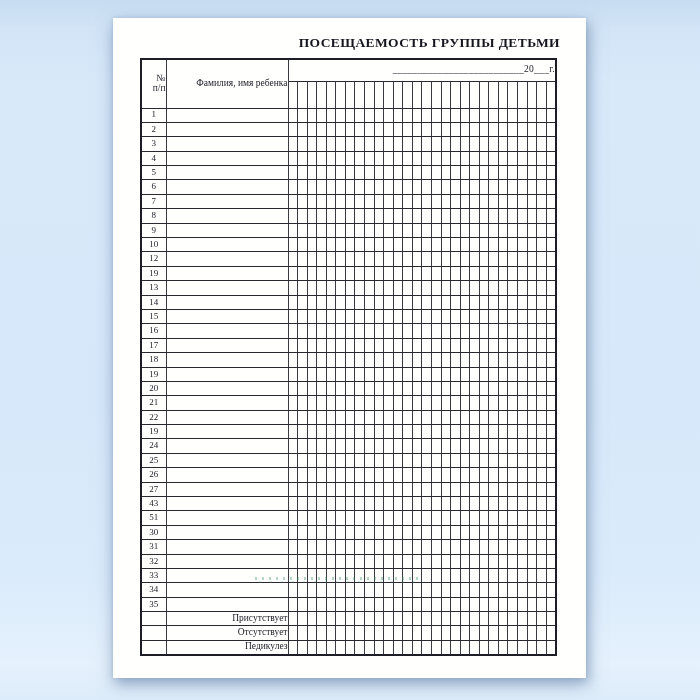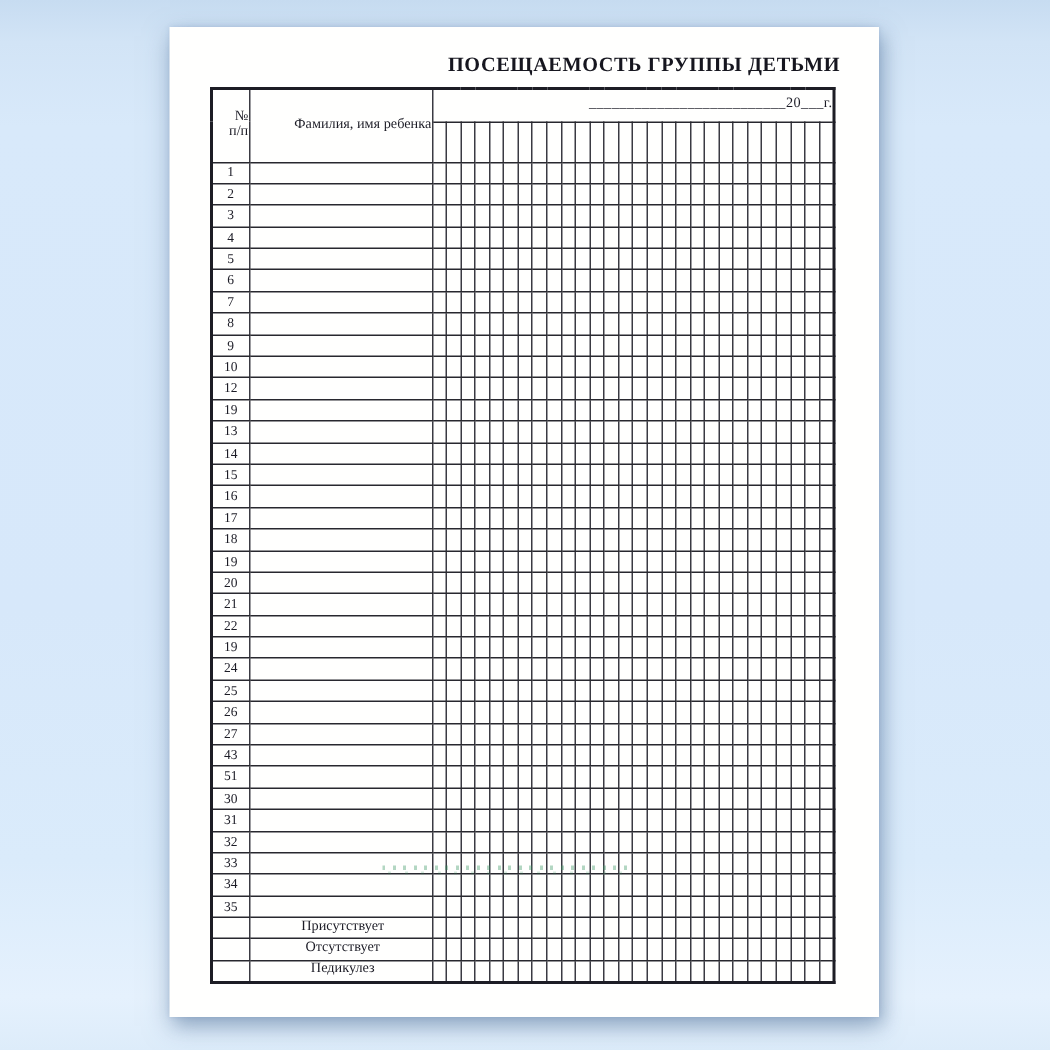"Присутствует" td.label-cell { text-align: center -> right }
